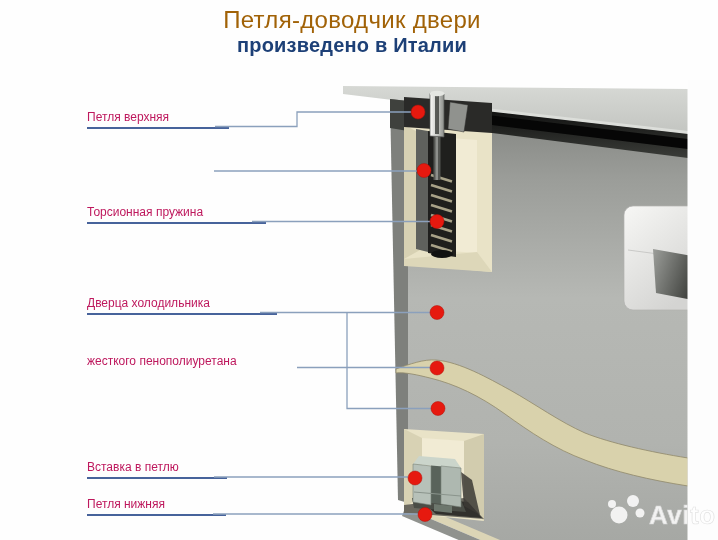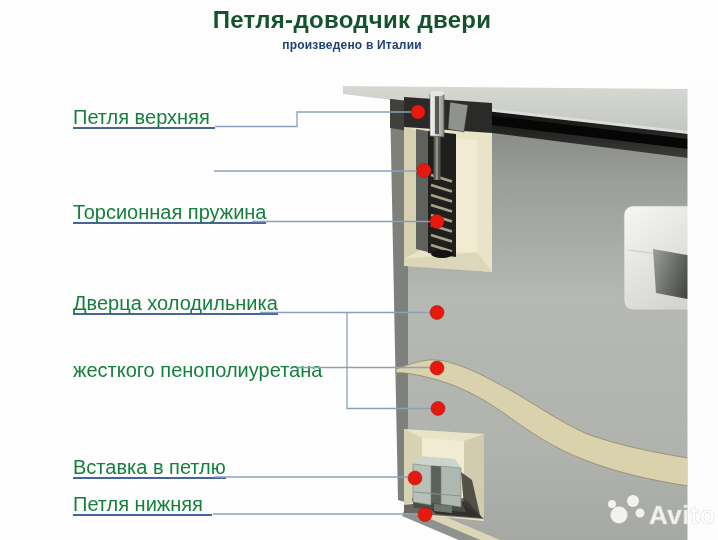"Петля-доводчик двери" .hdr h1 { color: #14532d -> #a16207; font-weight: bold -> normal }
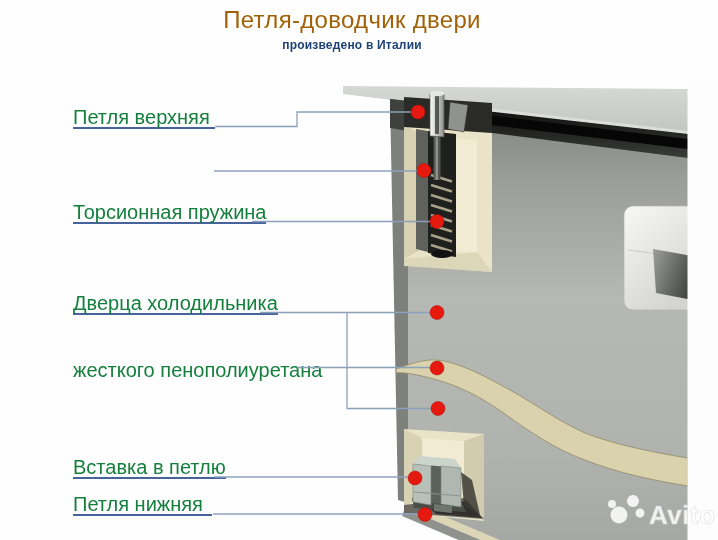"произведено в Италии" .hdr h2 { font-size: 12px -> 20px }
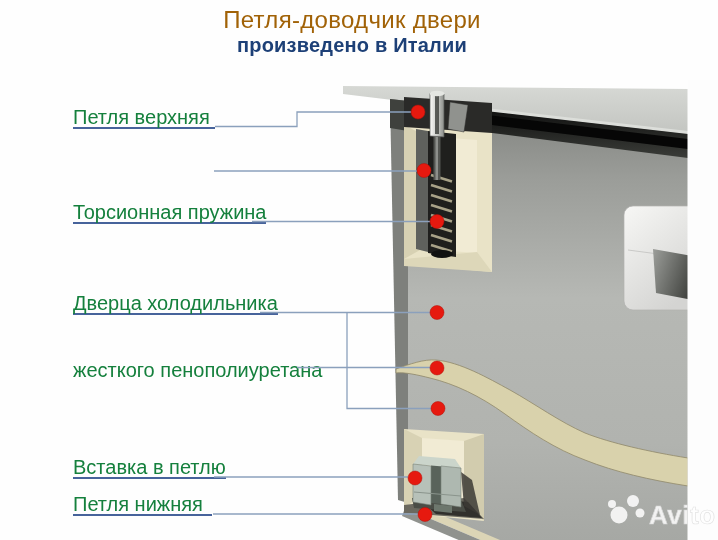"Петля верхняя" .lbl { color: #15803d -> #be185d; font-size: 20px -> 12px; left: 73px -> 87px }
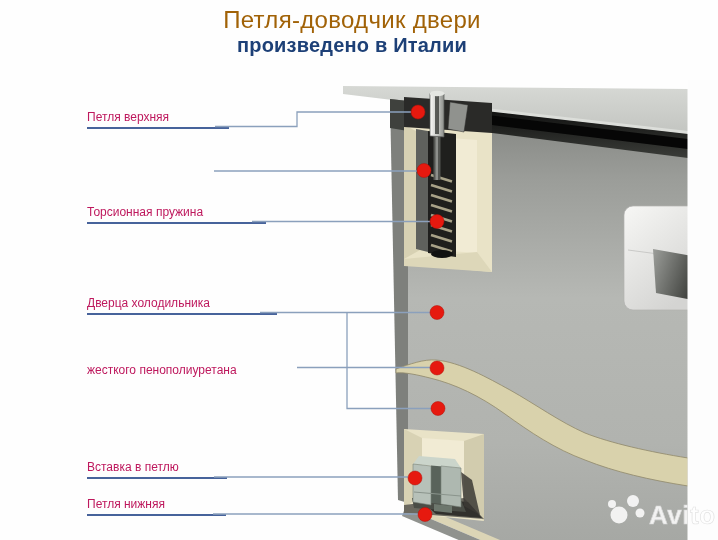"жесткого пенополиуретана" .lbl .l2 { margin-top: 13px -> 4px }
